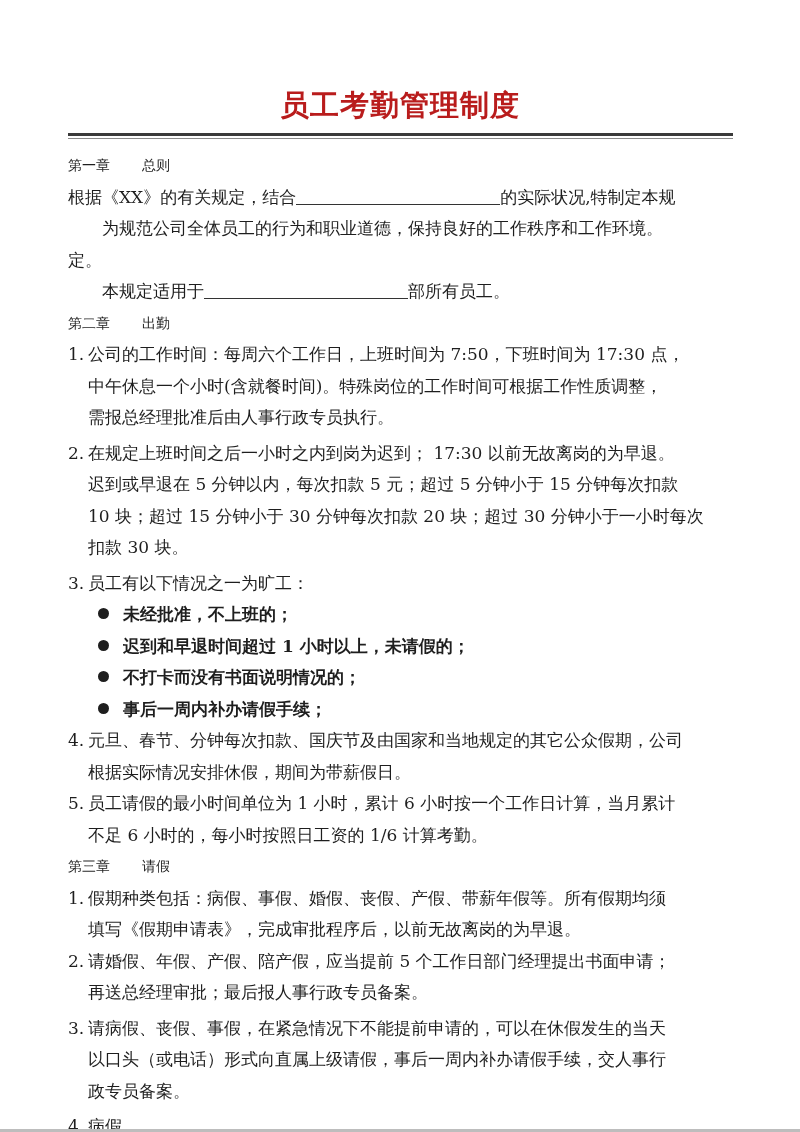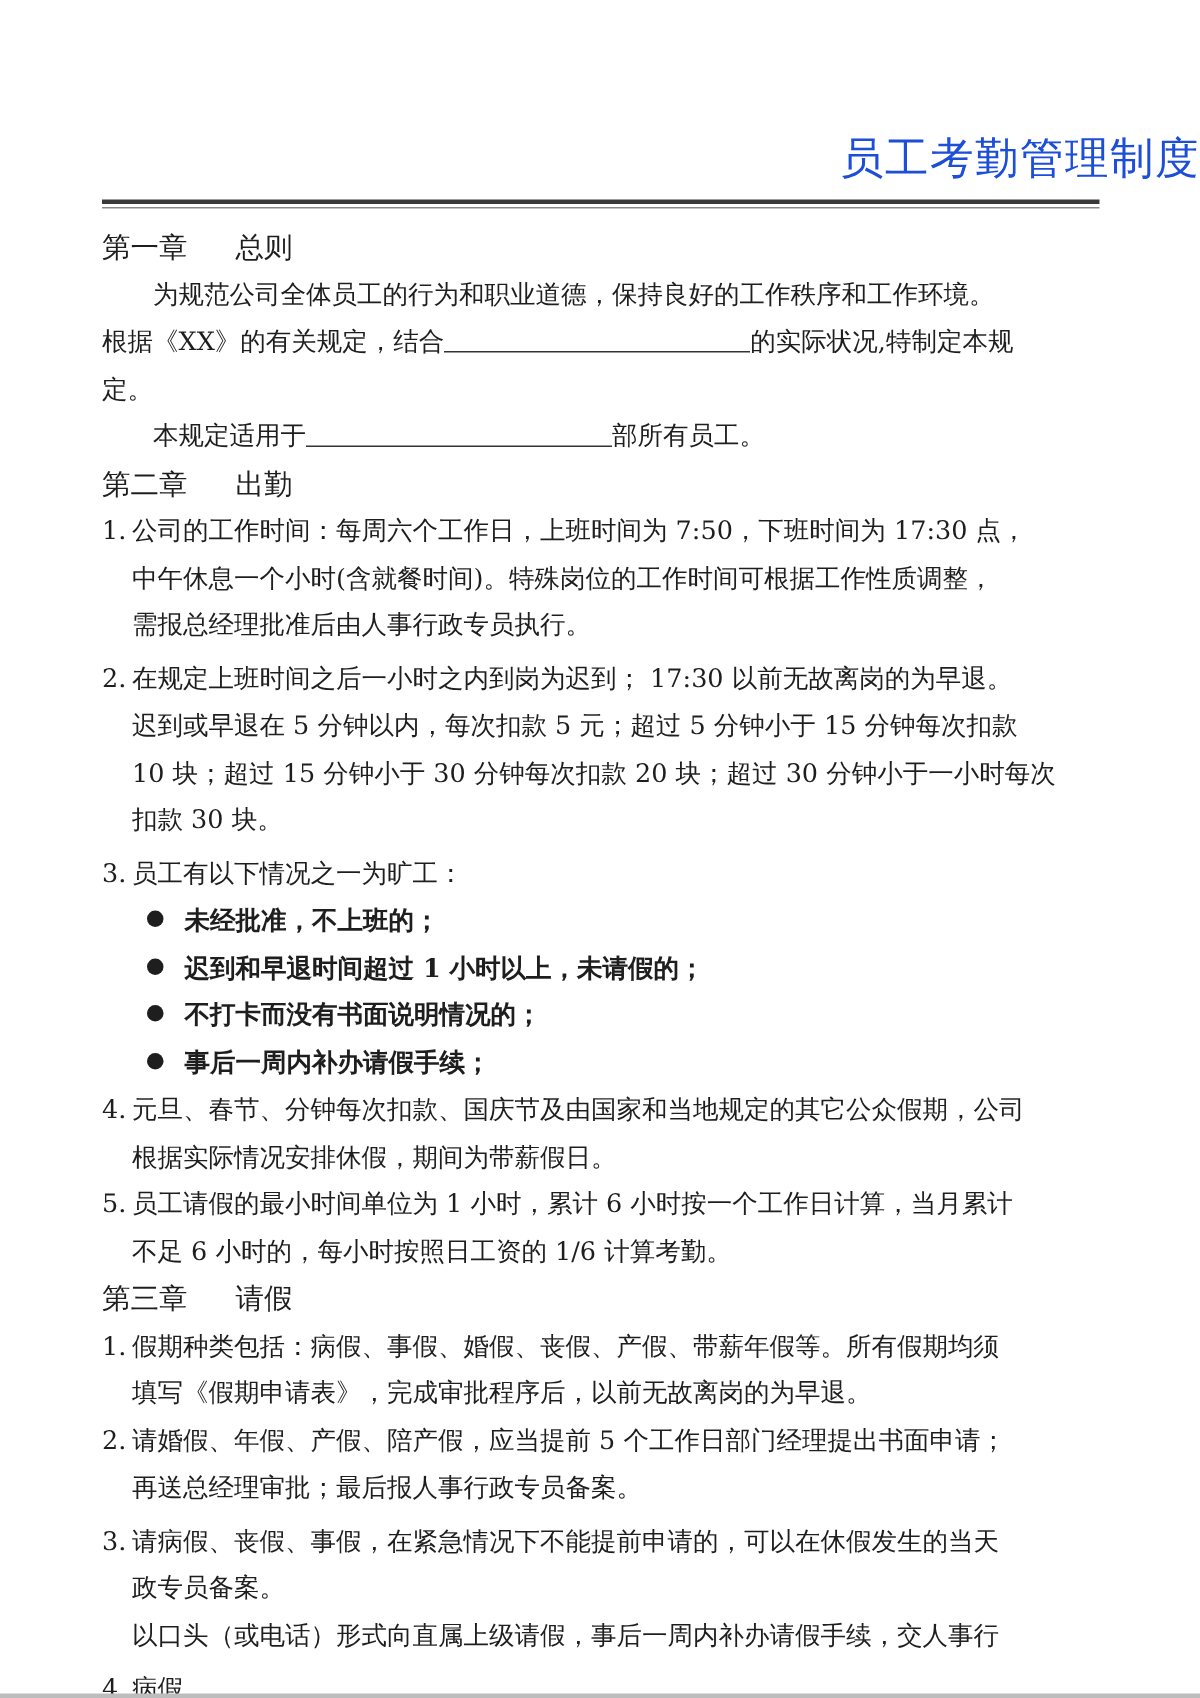"员工考勤管理制度" .title { color: #1d4ed8 -> #b91c1c; font-weight: normal -> bold; text-align: right -> center }
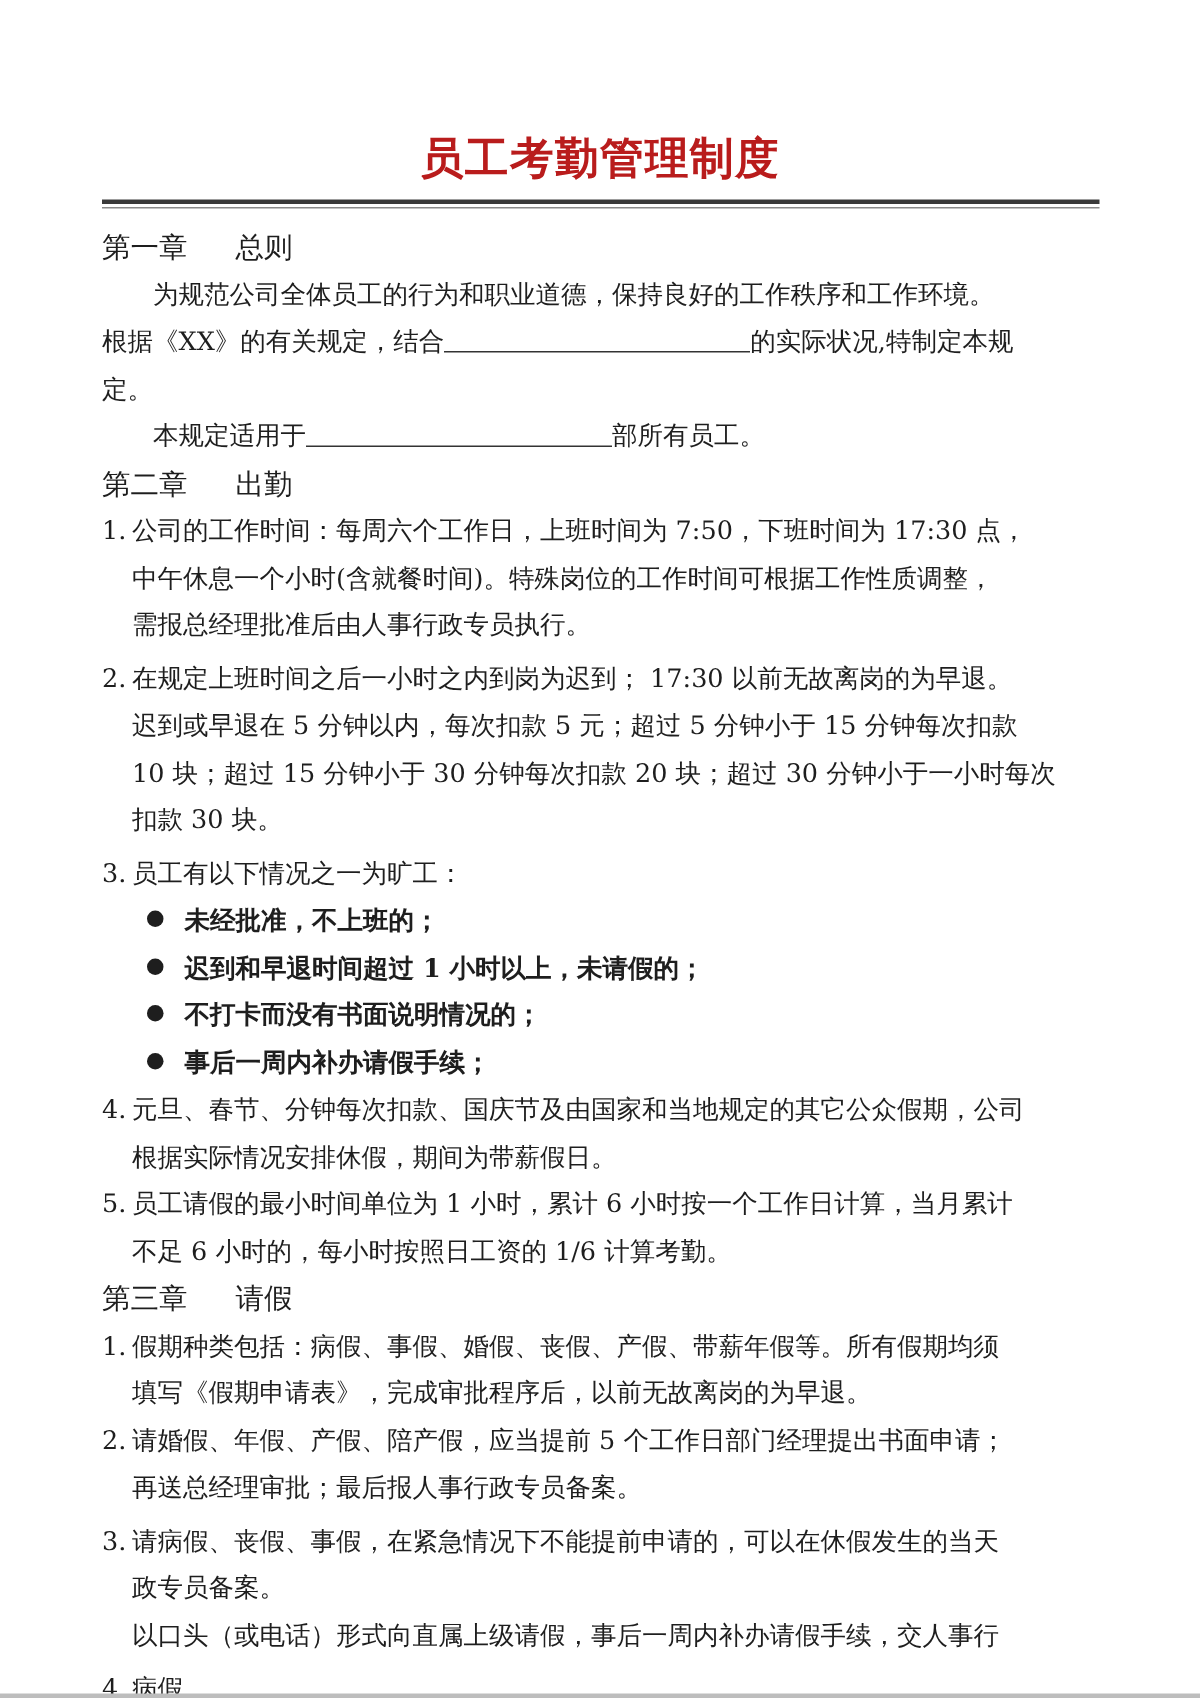"第一章 总则" .ch { font-size: 19px -> 14px }
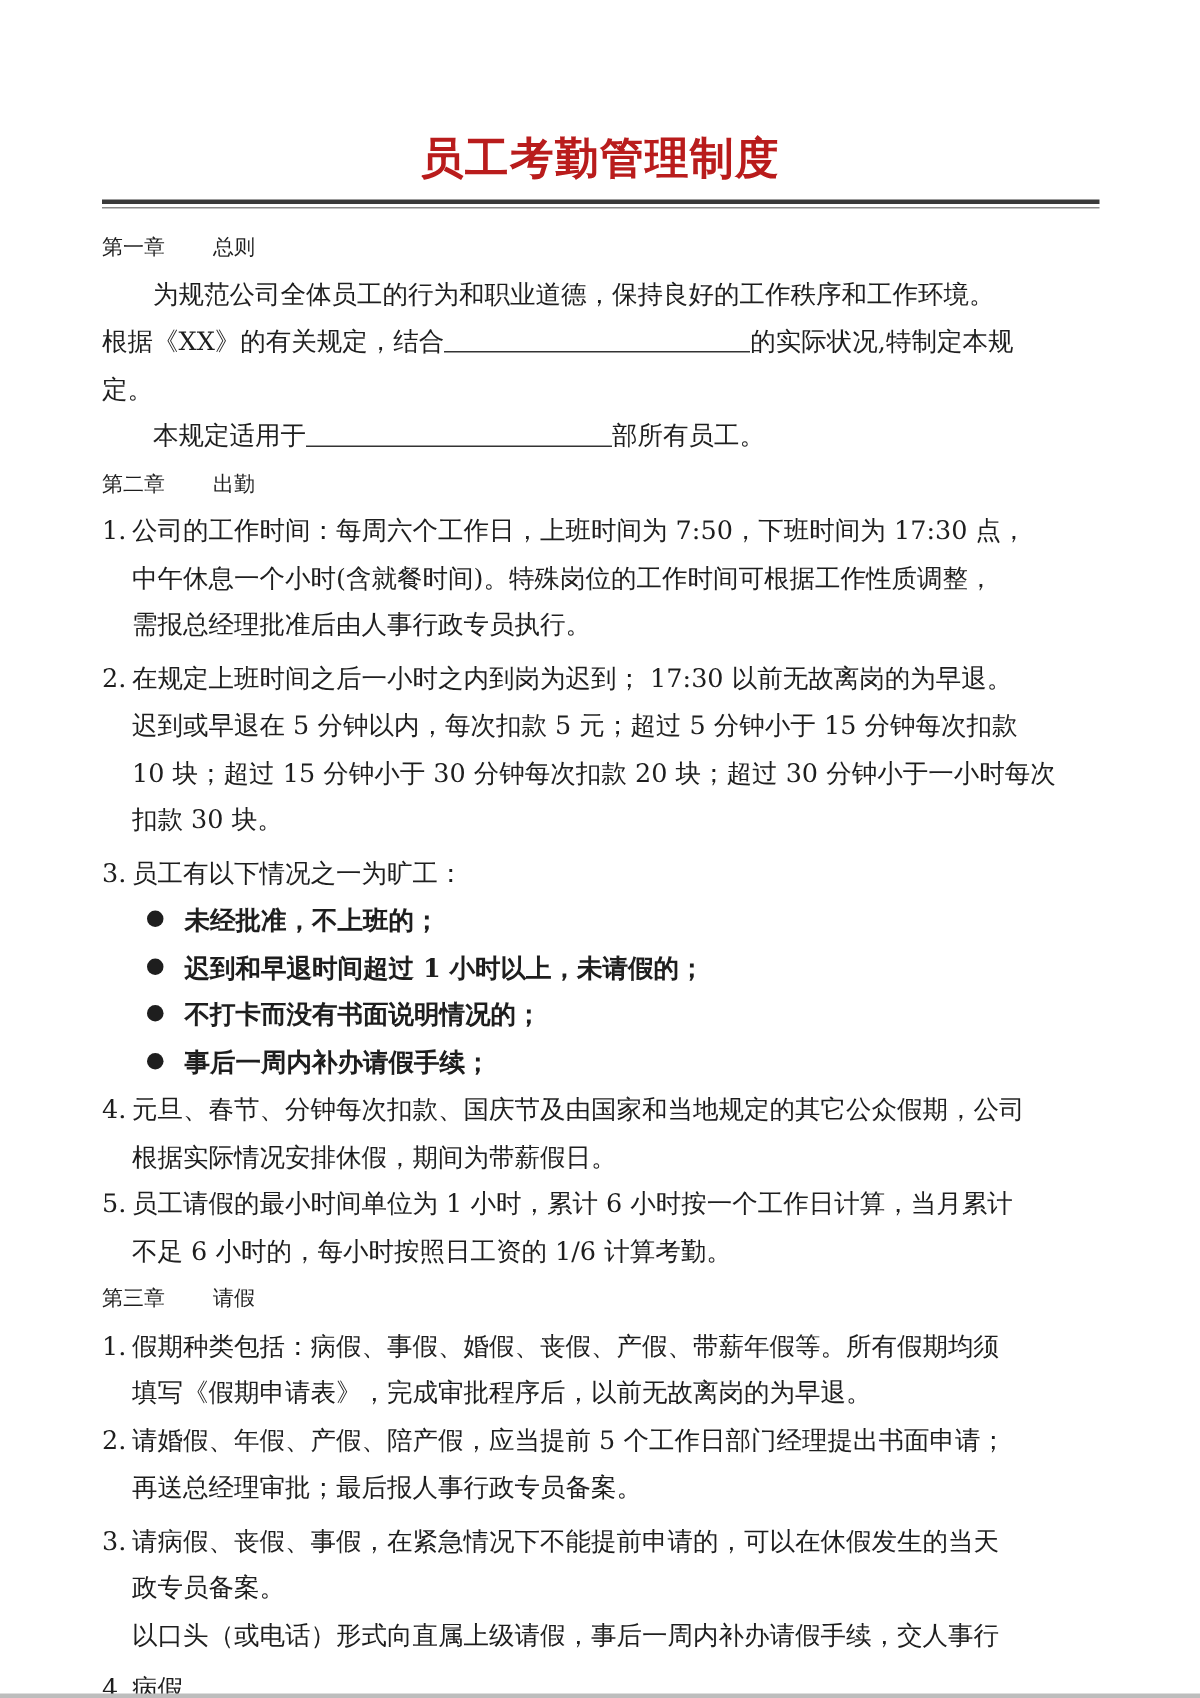"为规范公司全体员工的行为和职业道德，保持良好的工作秩序和工作环境。" div.line { order: before "根据《XX》的有关规定，结合 的实际状况,特制定本规" -> after "根据《XX》的有关规定，结合 的实际状况,特制定本规" }
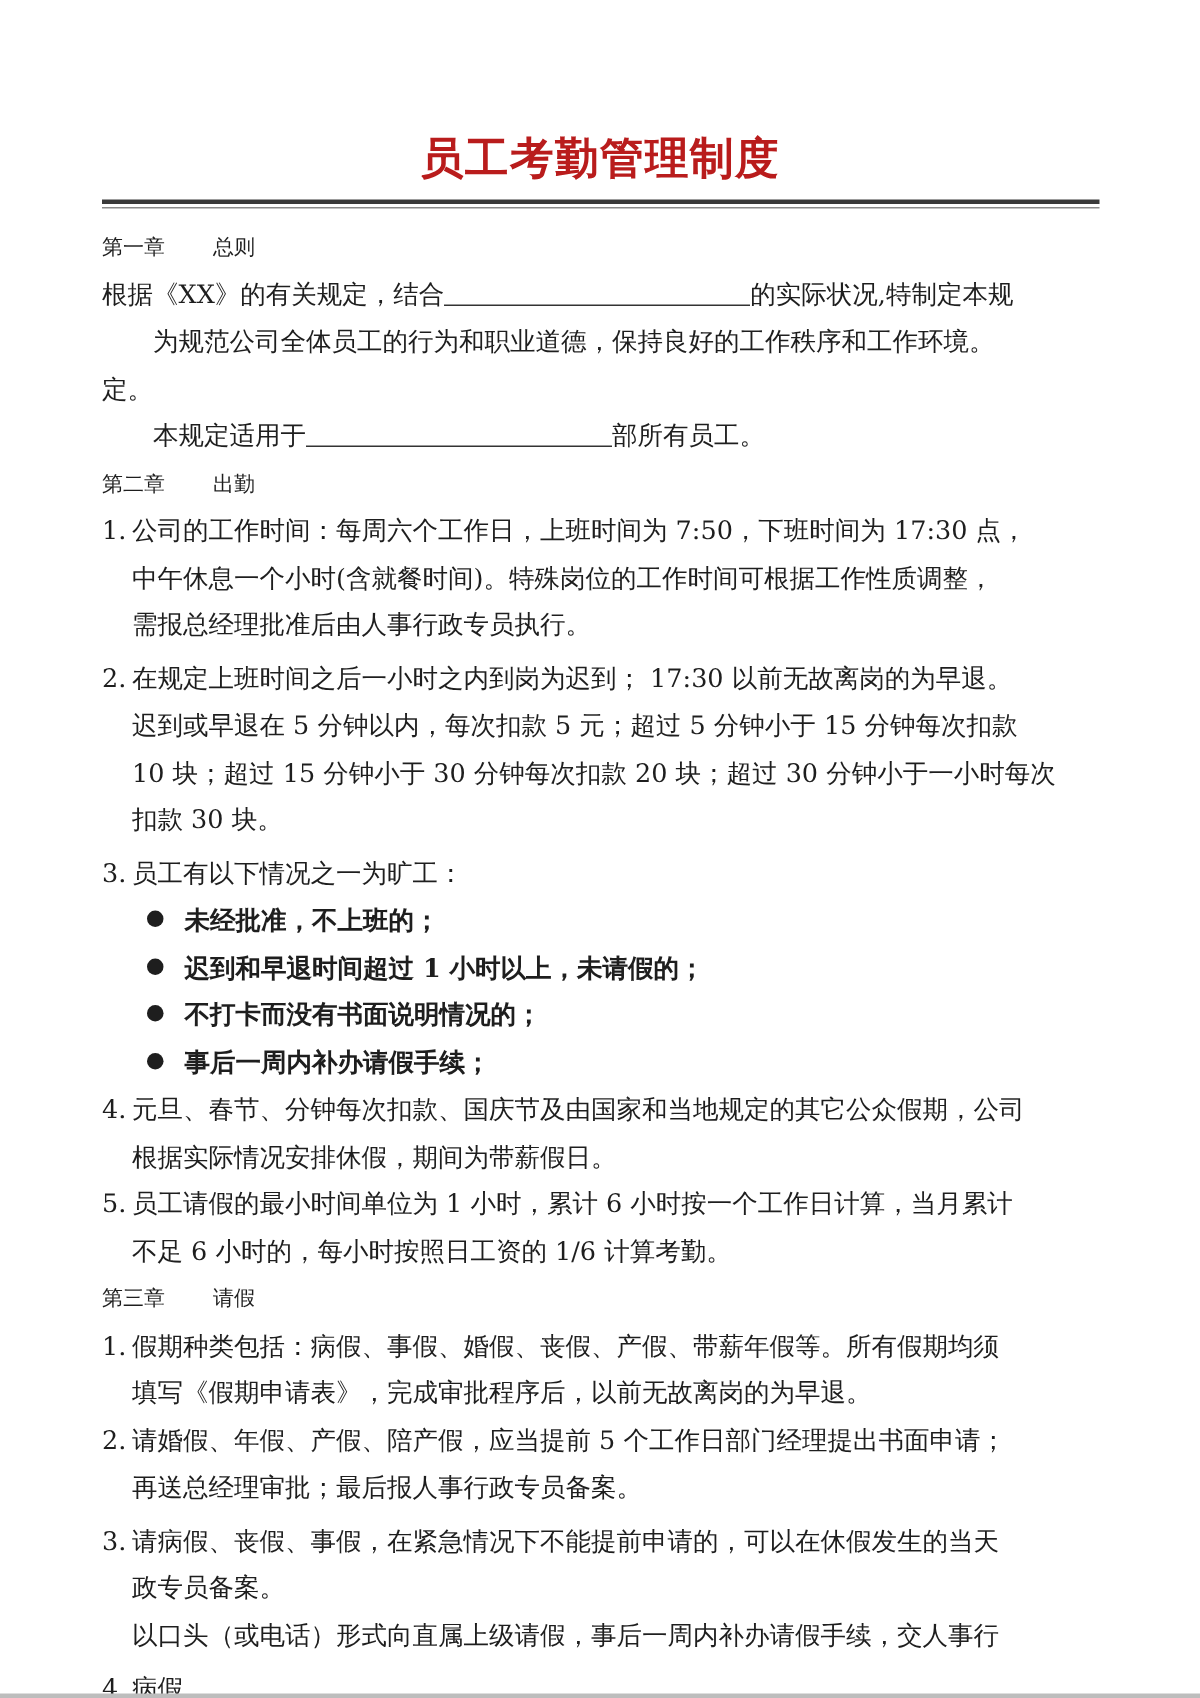"政专员备案。" div.line { order: before "以口头（或电话）形式向直属上级请假，事后一周内补办请假手续，交人事行" -> after "以口头（或电话）形式向直属上级请假，事后一周内补办请假手续，交人事行" }
